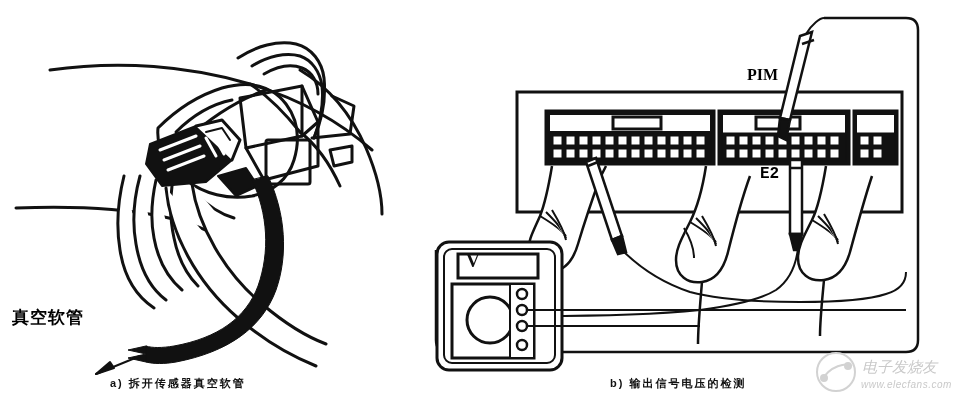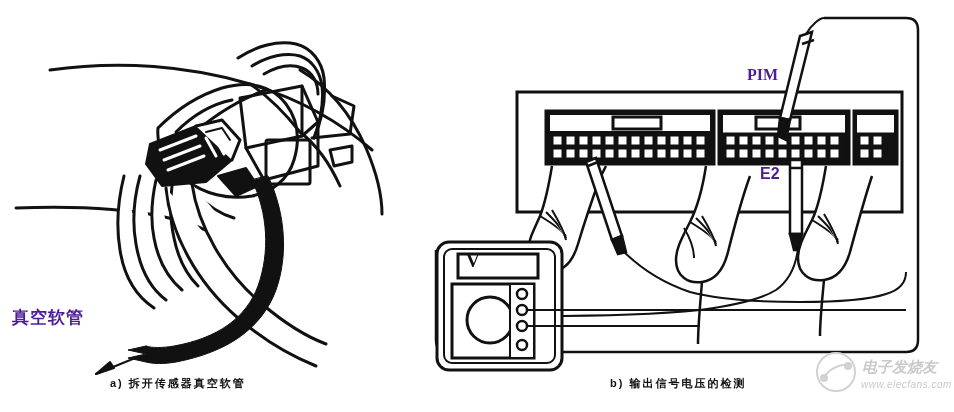"PIM" .lbl { color: #4c1d95 -> #000000 }
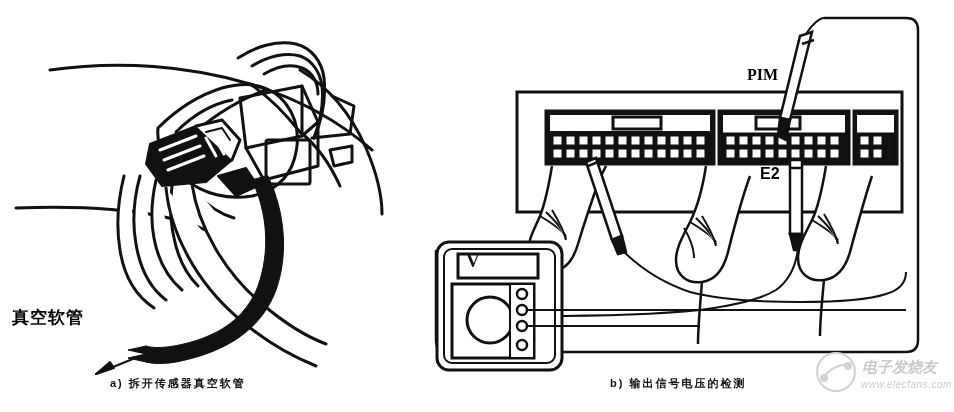"E2" #label-e2 { font-family: Liberation Sans, sans-serif -> Liberation Mono, monospace }
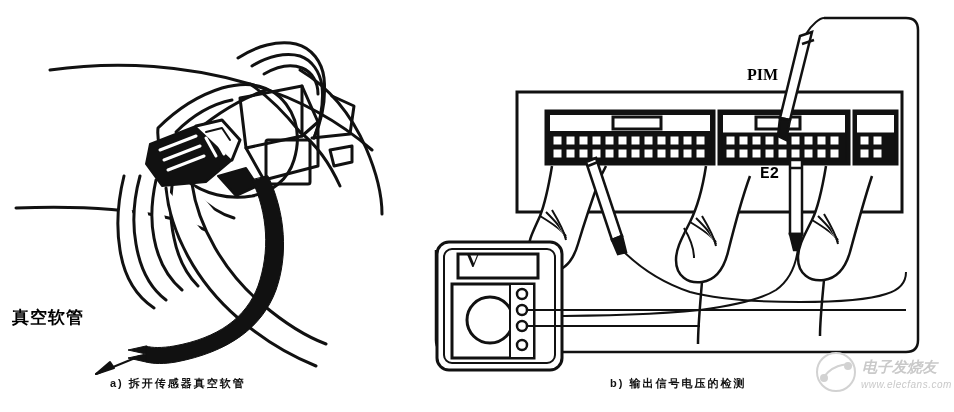"电子发烧友" #watermark-text { font-weight: bold -> normal }
